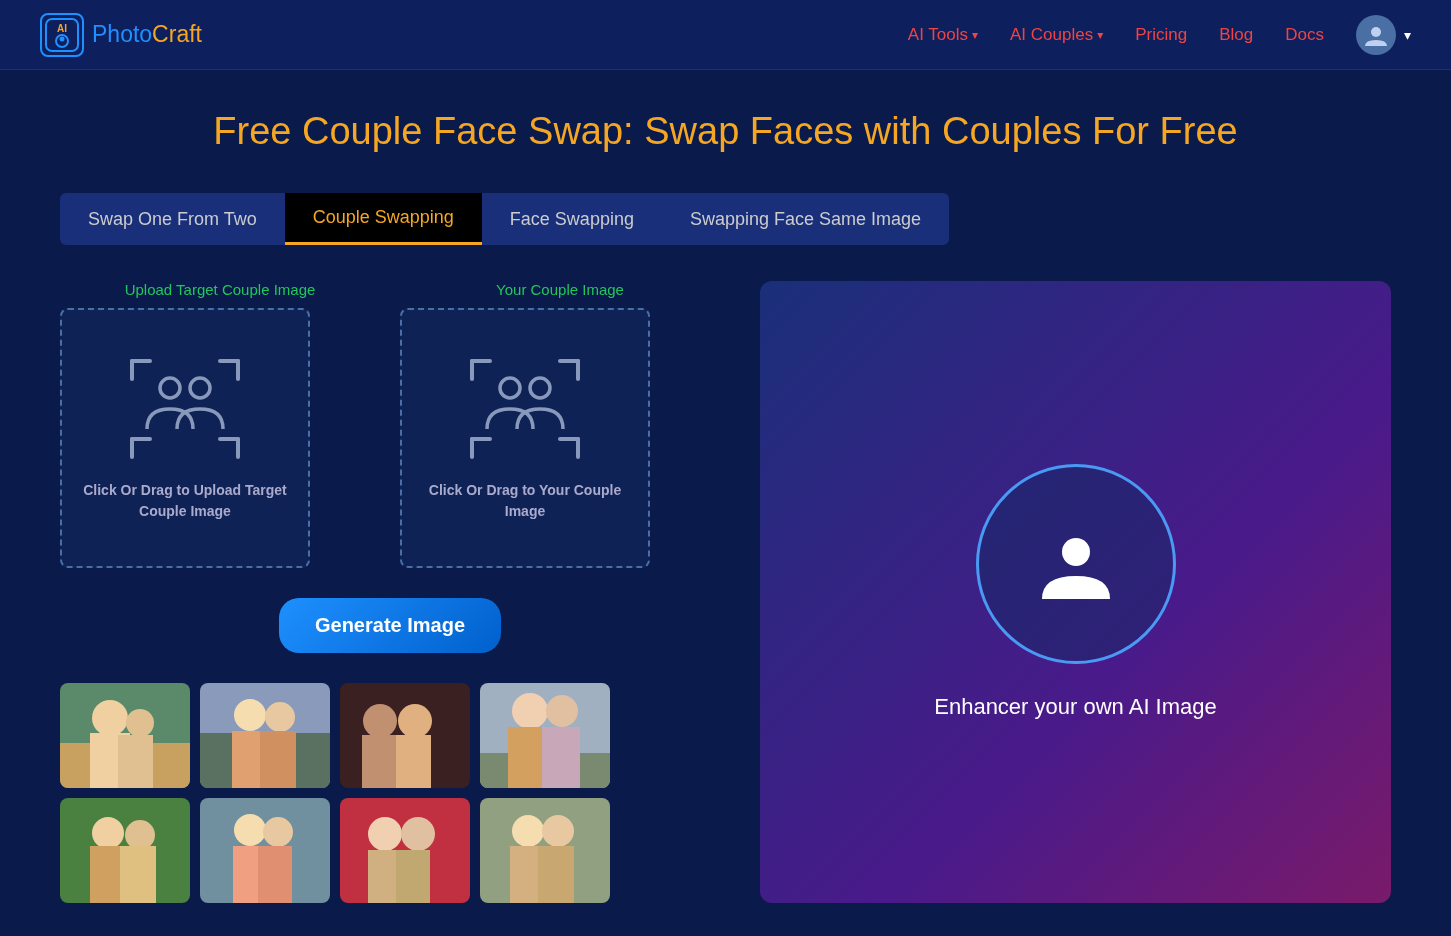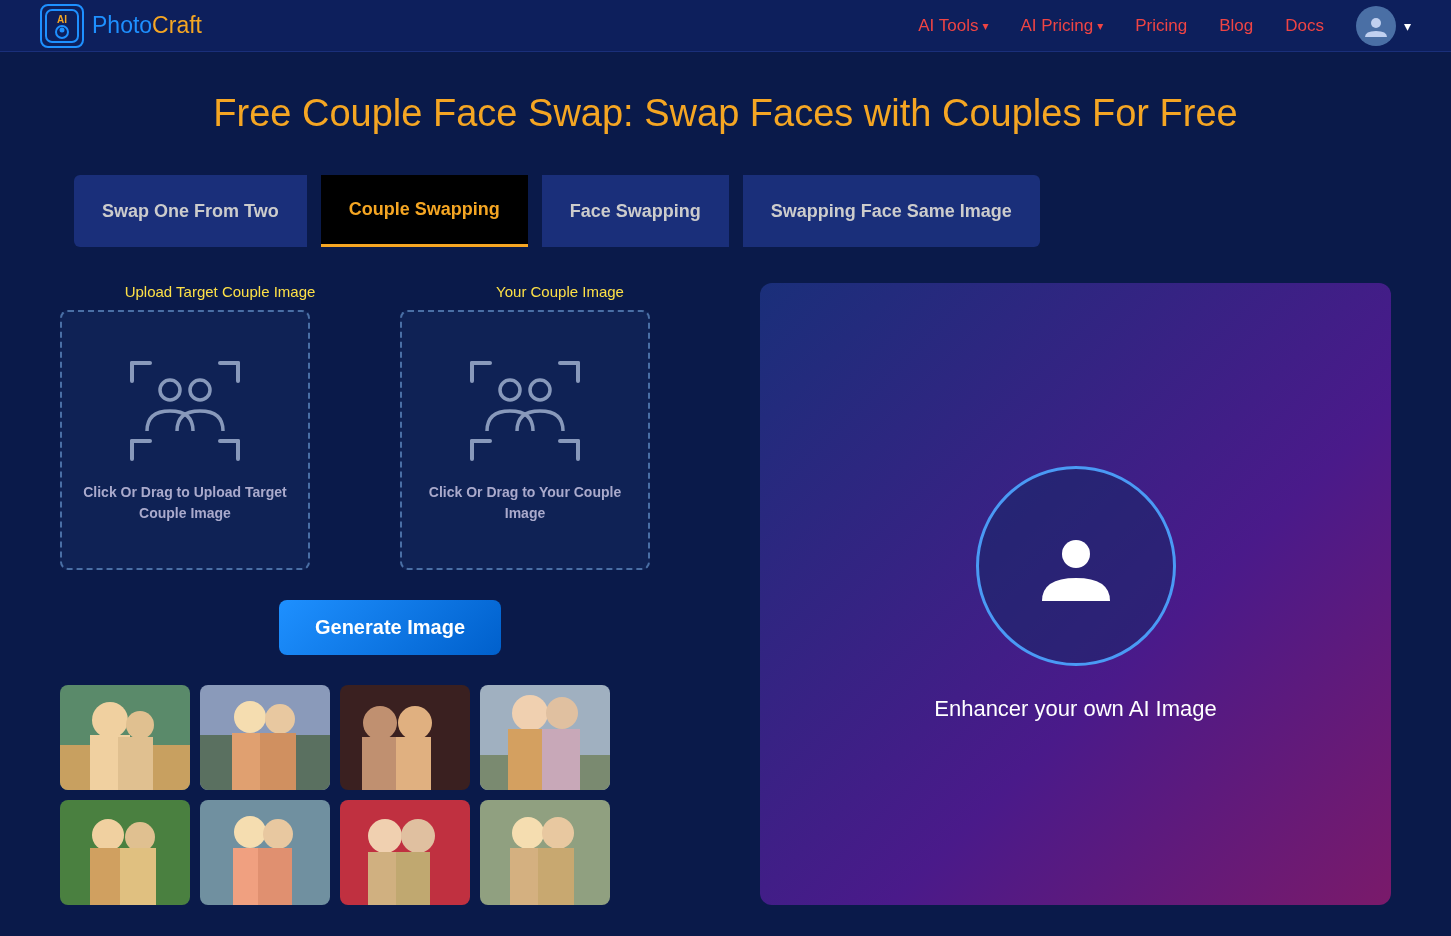"AI" header { height: 52px -> 70px }
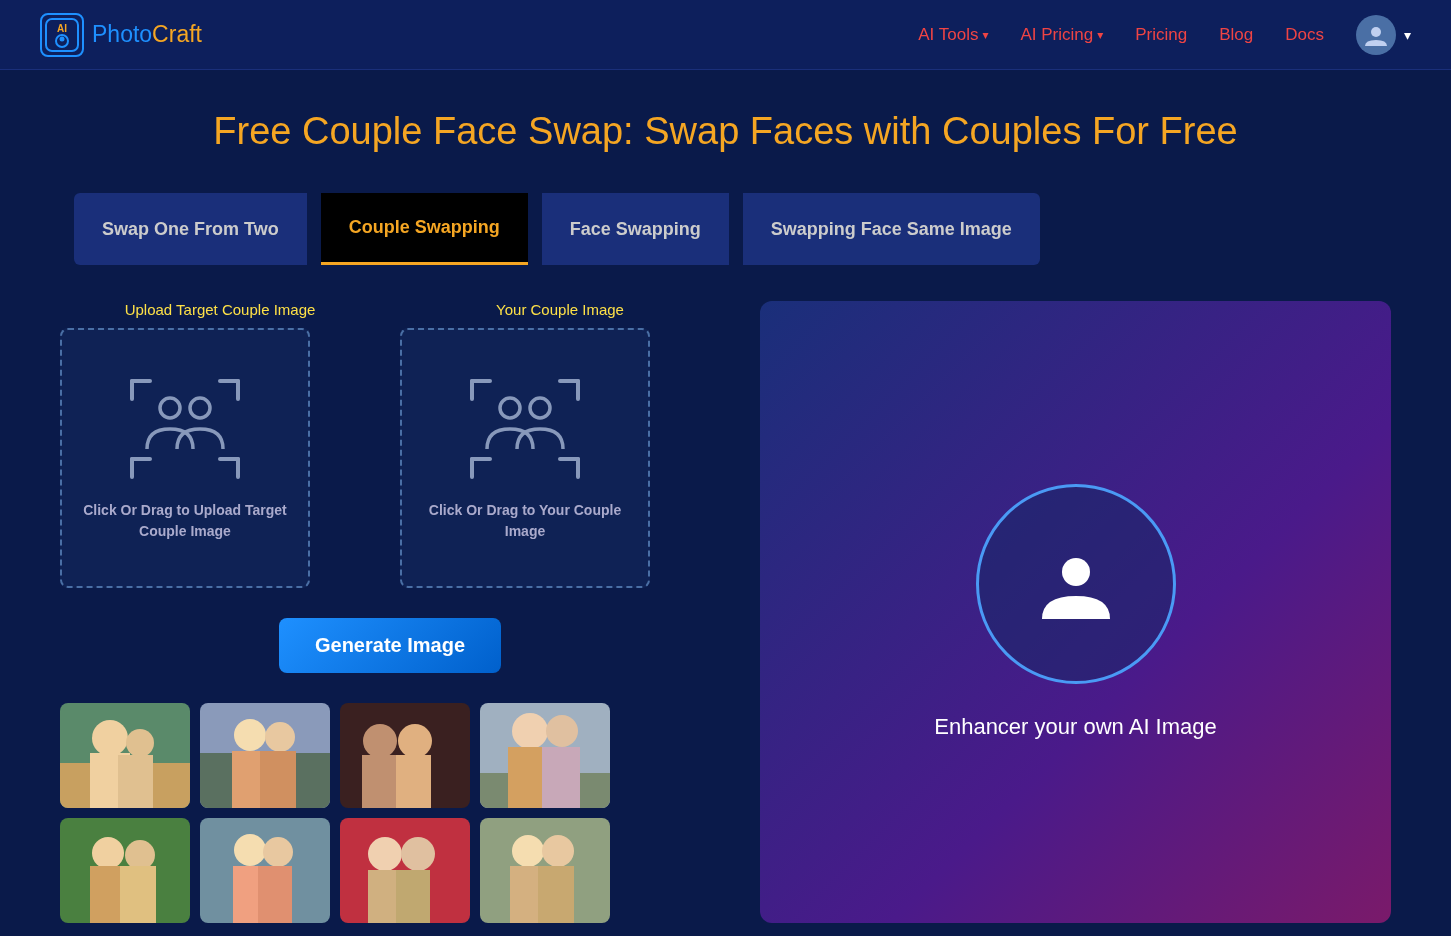"AI Pricing" span { text: Pricing -> Couples }
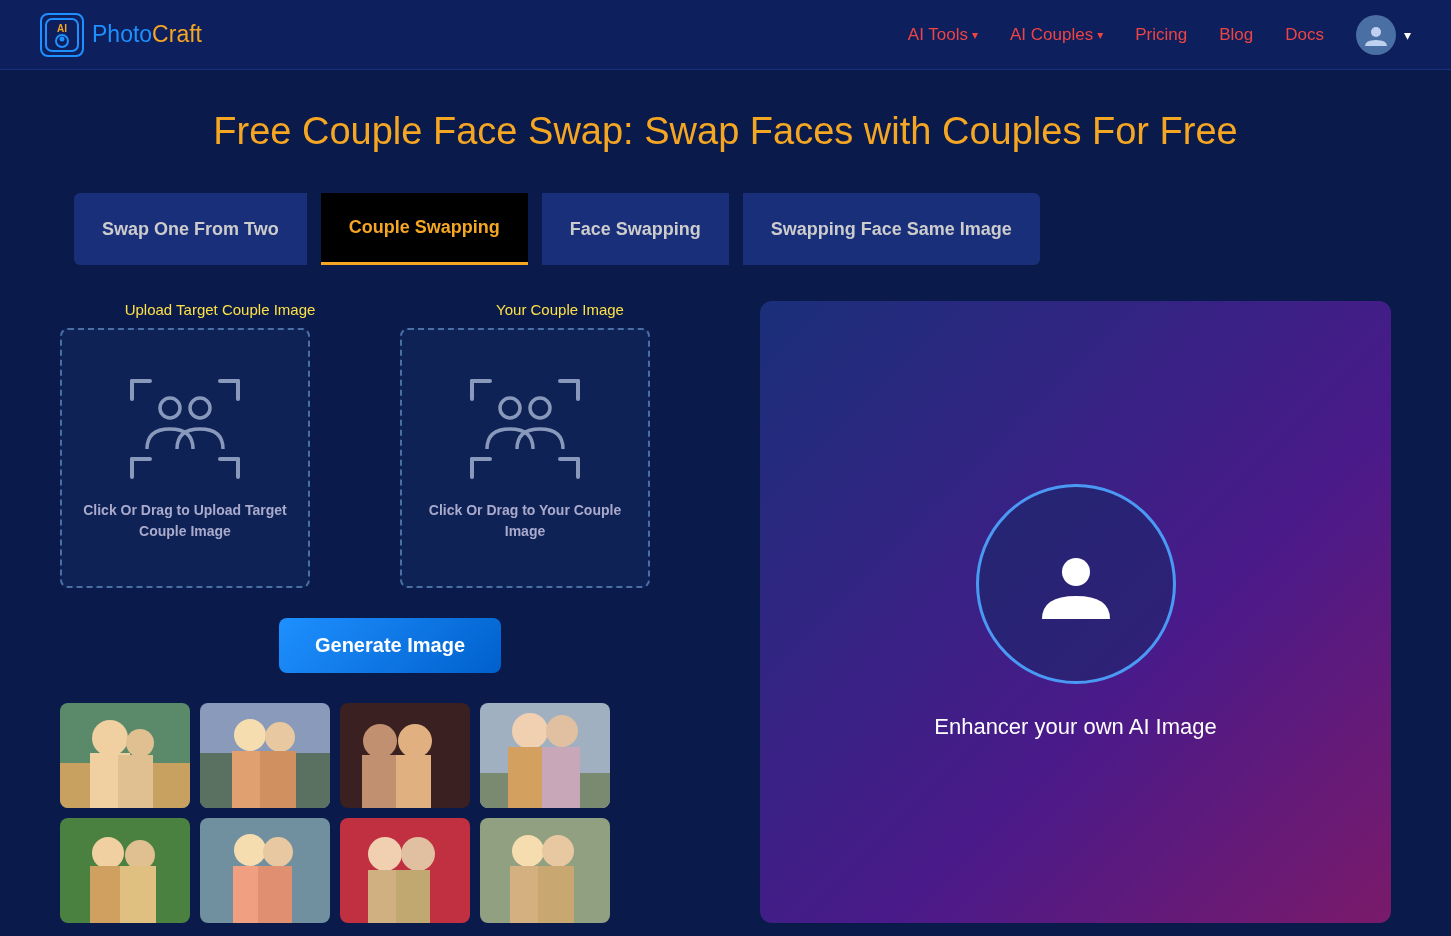"Swap One From Two" .tab { font-weight: 700 -> 400; margin-left: 14px -> none; padding: 24px 28px -> 14px 28px }
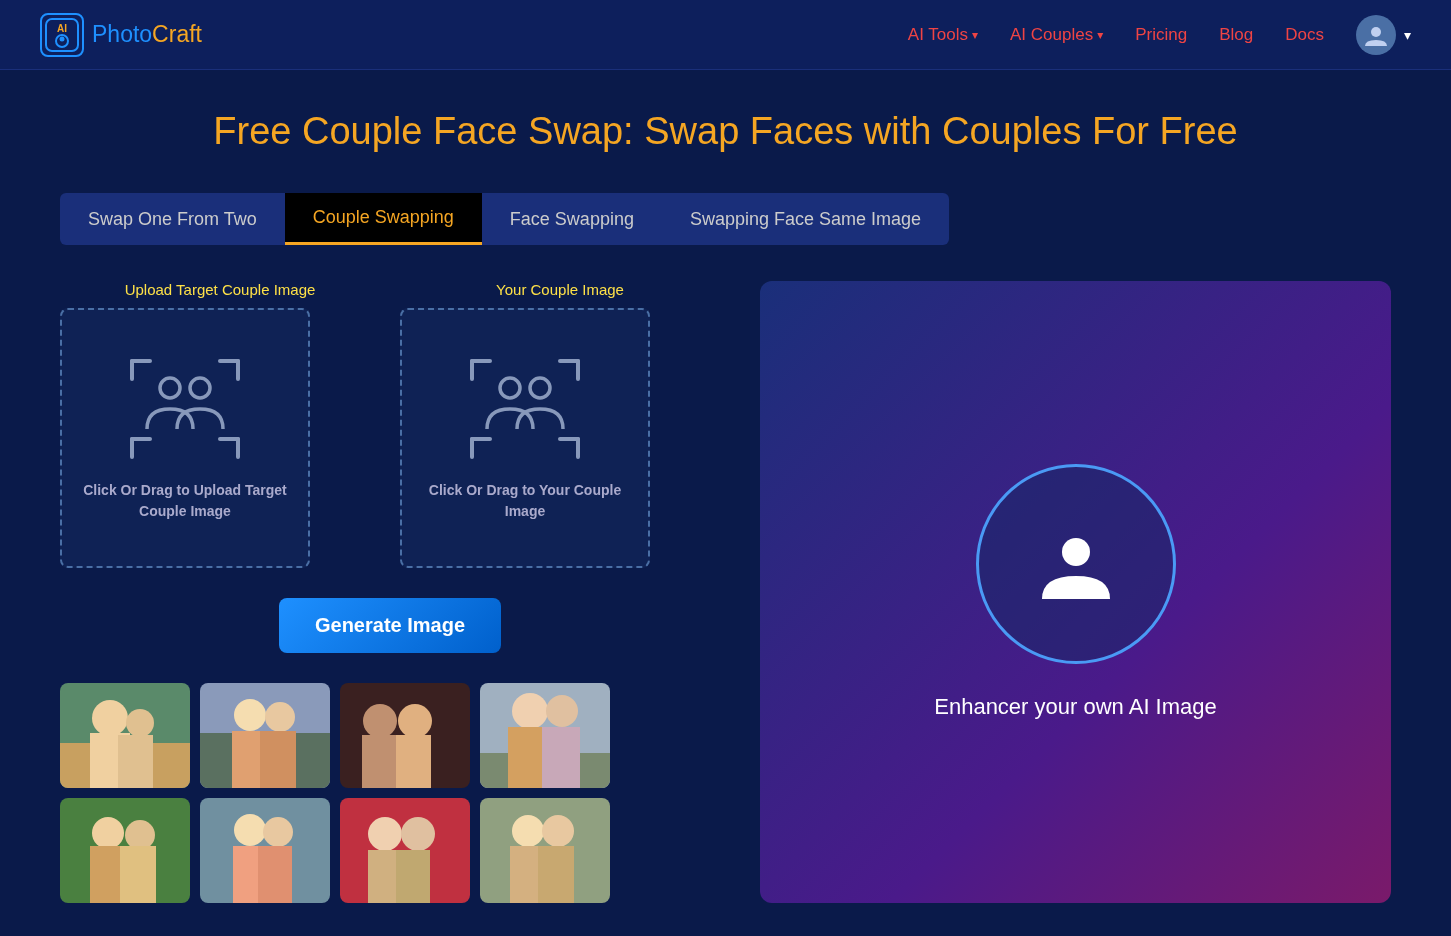"Upload Target Couple Image" .upload-label { color: #fde047 -> #22c55e }
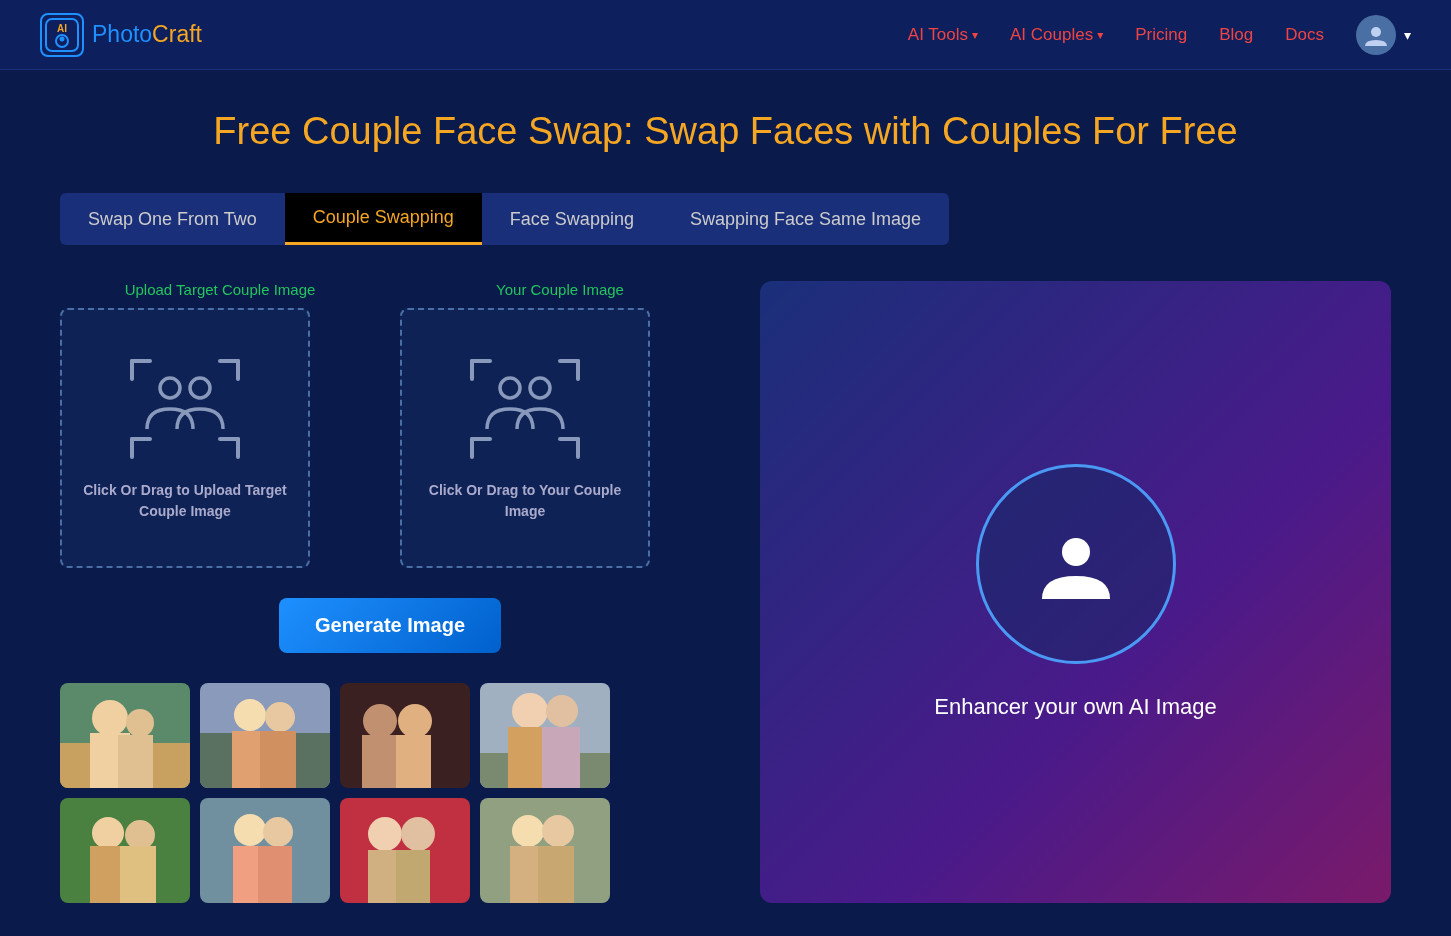"Generate Image" .generate-btn { border-radius: 8px -> 20px }
